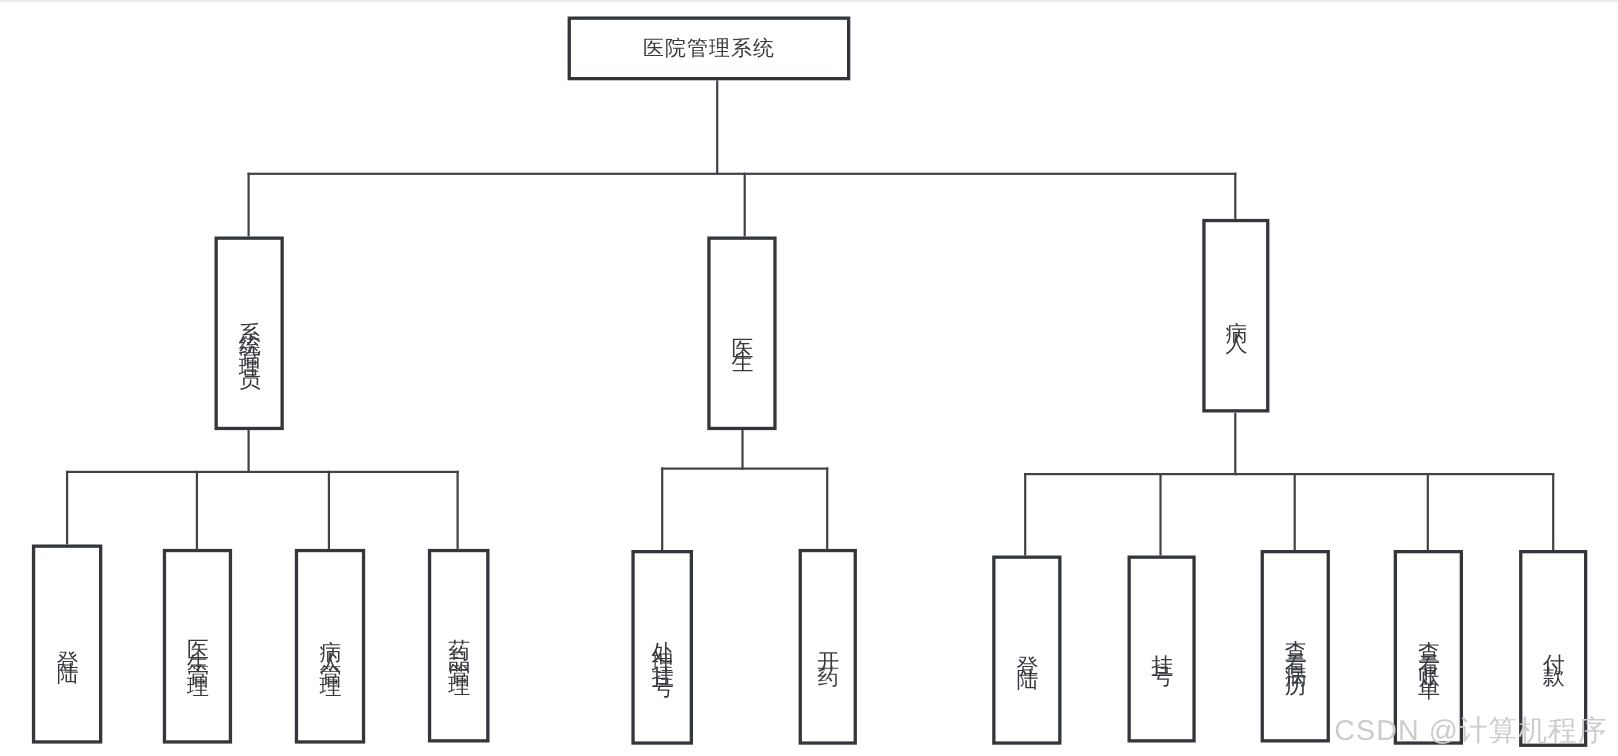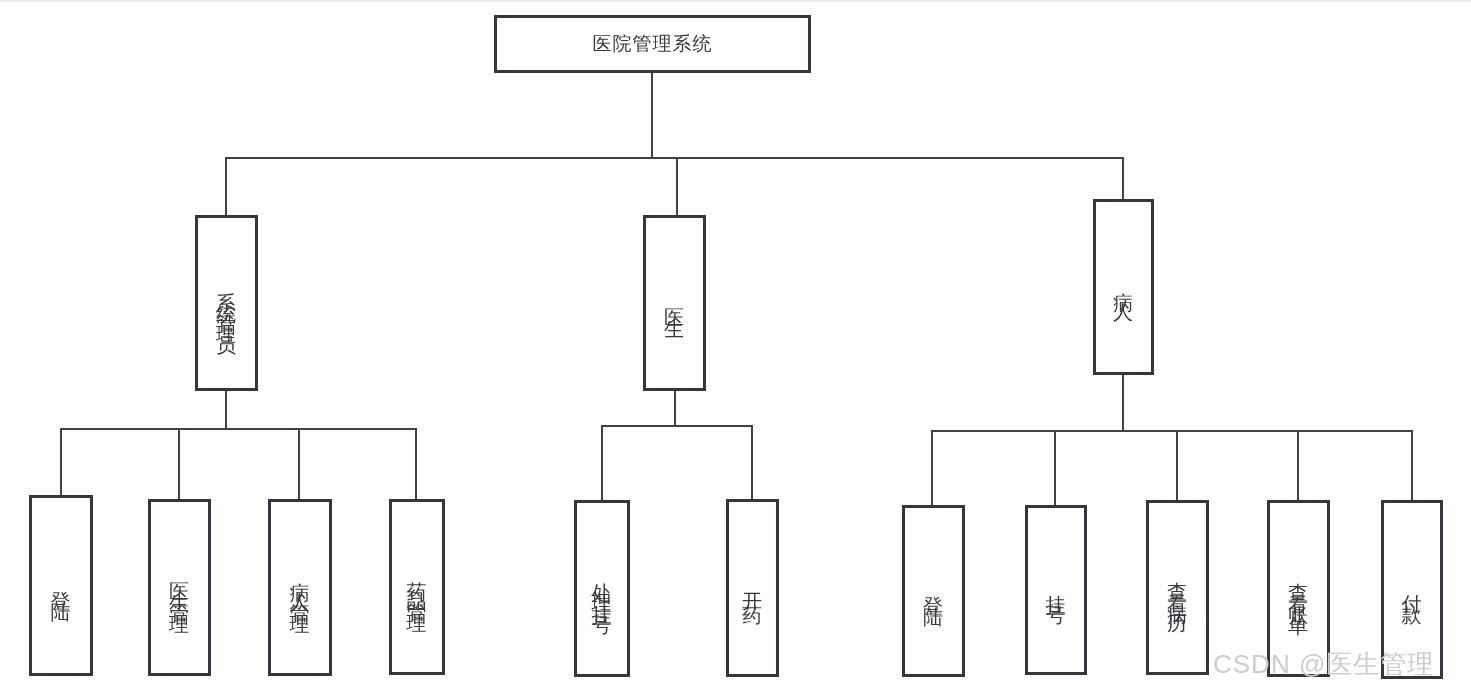"医院管理系统" div.node { left: 494px -> 516px; width: 317px -> 257px }
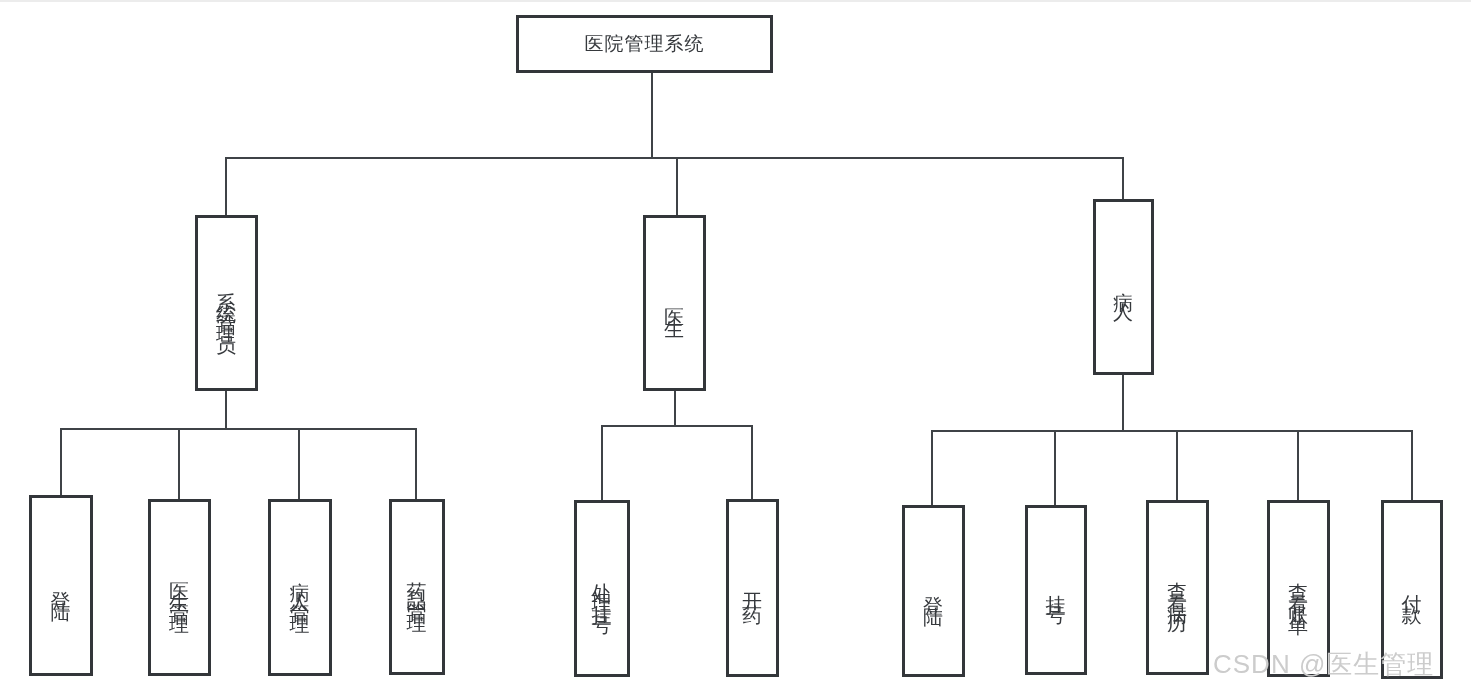"CSDN @医生管理" div.watermark { text: @医生管理 -> @计算机程序 }
